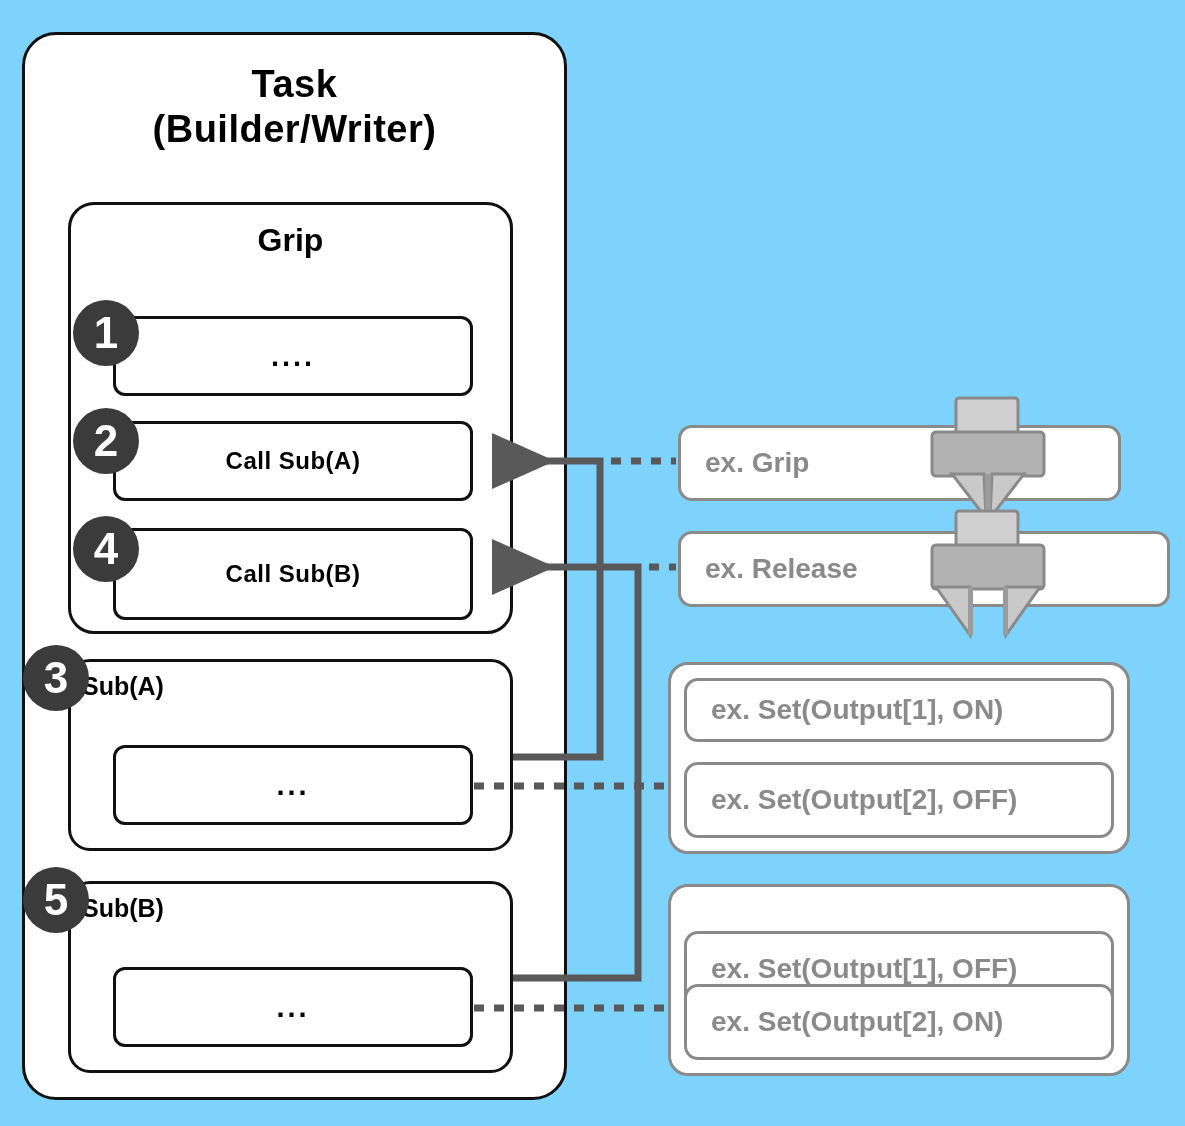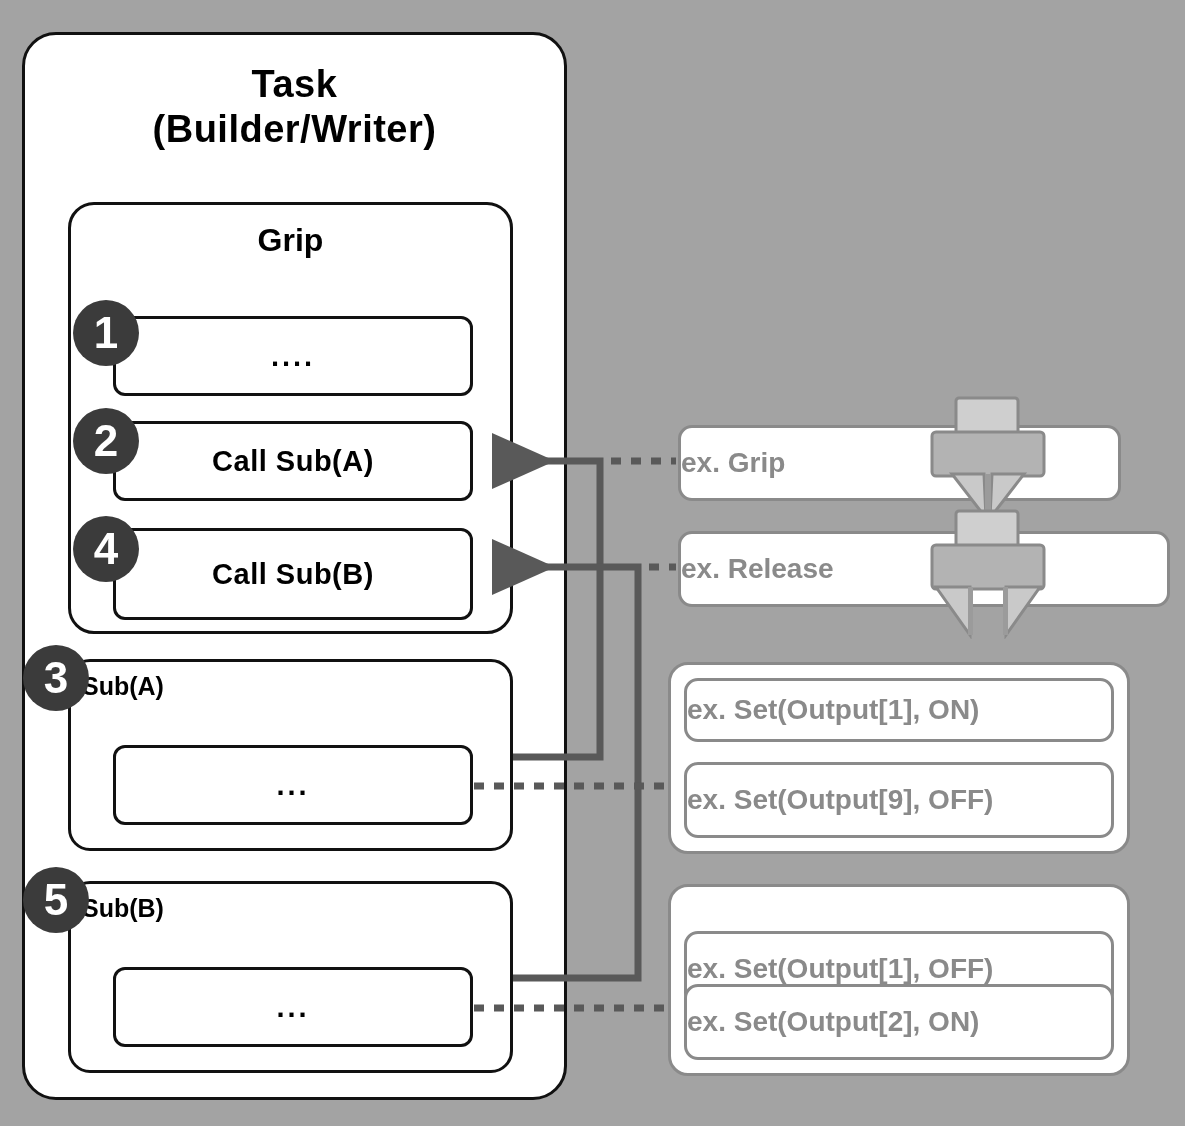"Task" #stage { background: #a3a3a3 -> #7dd3fc }
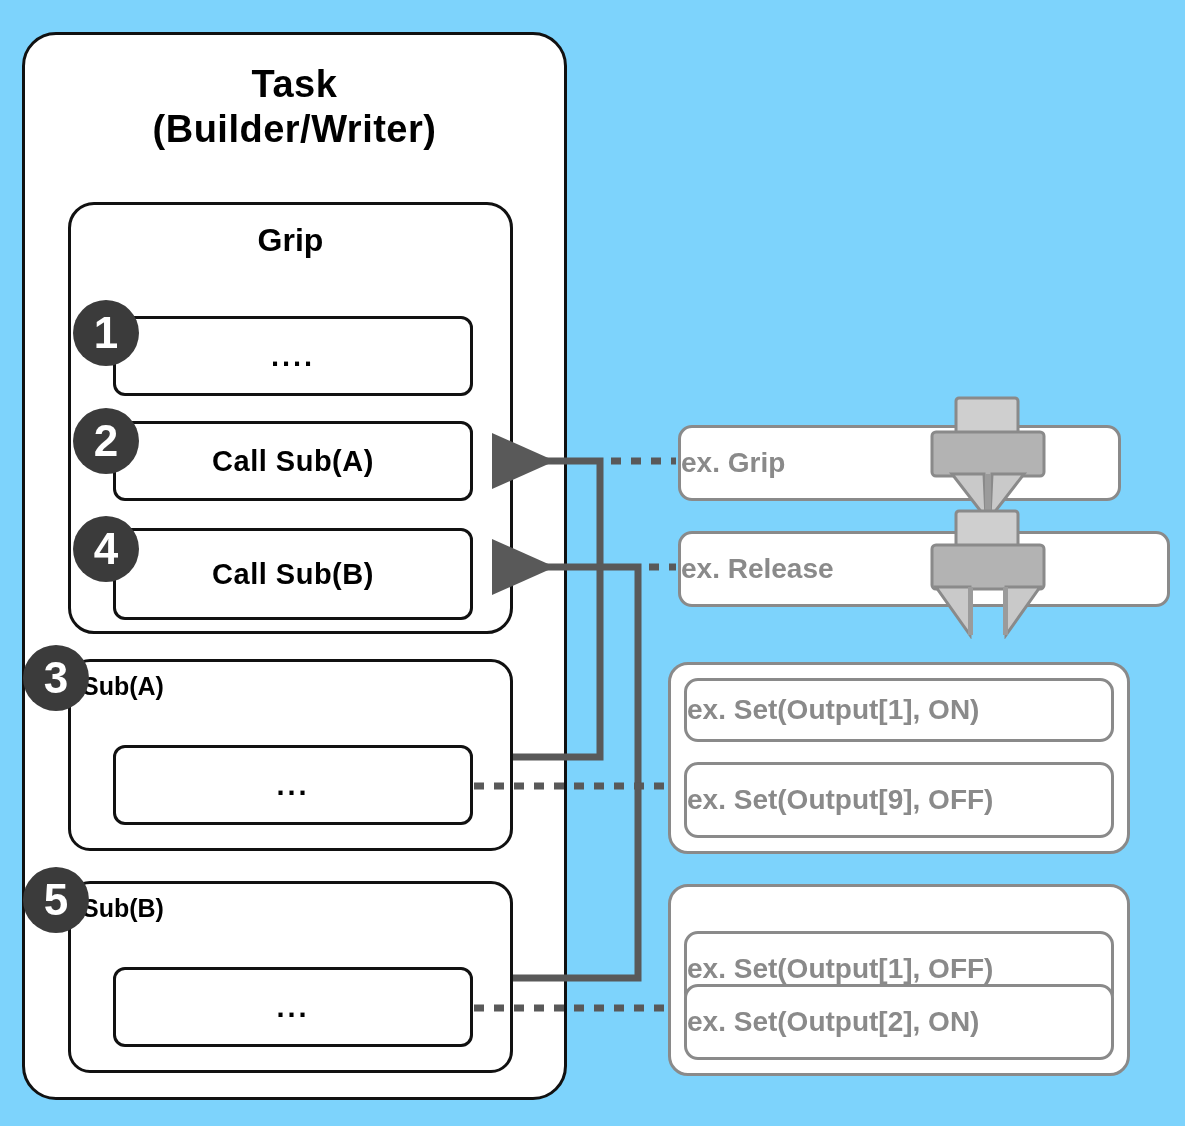"Call Sub(A)" .stmt-label { font-size: 29px -> 24px }
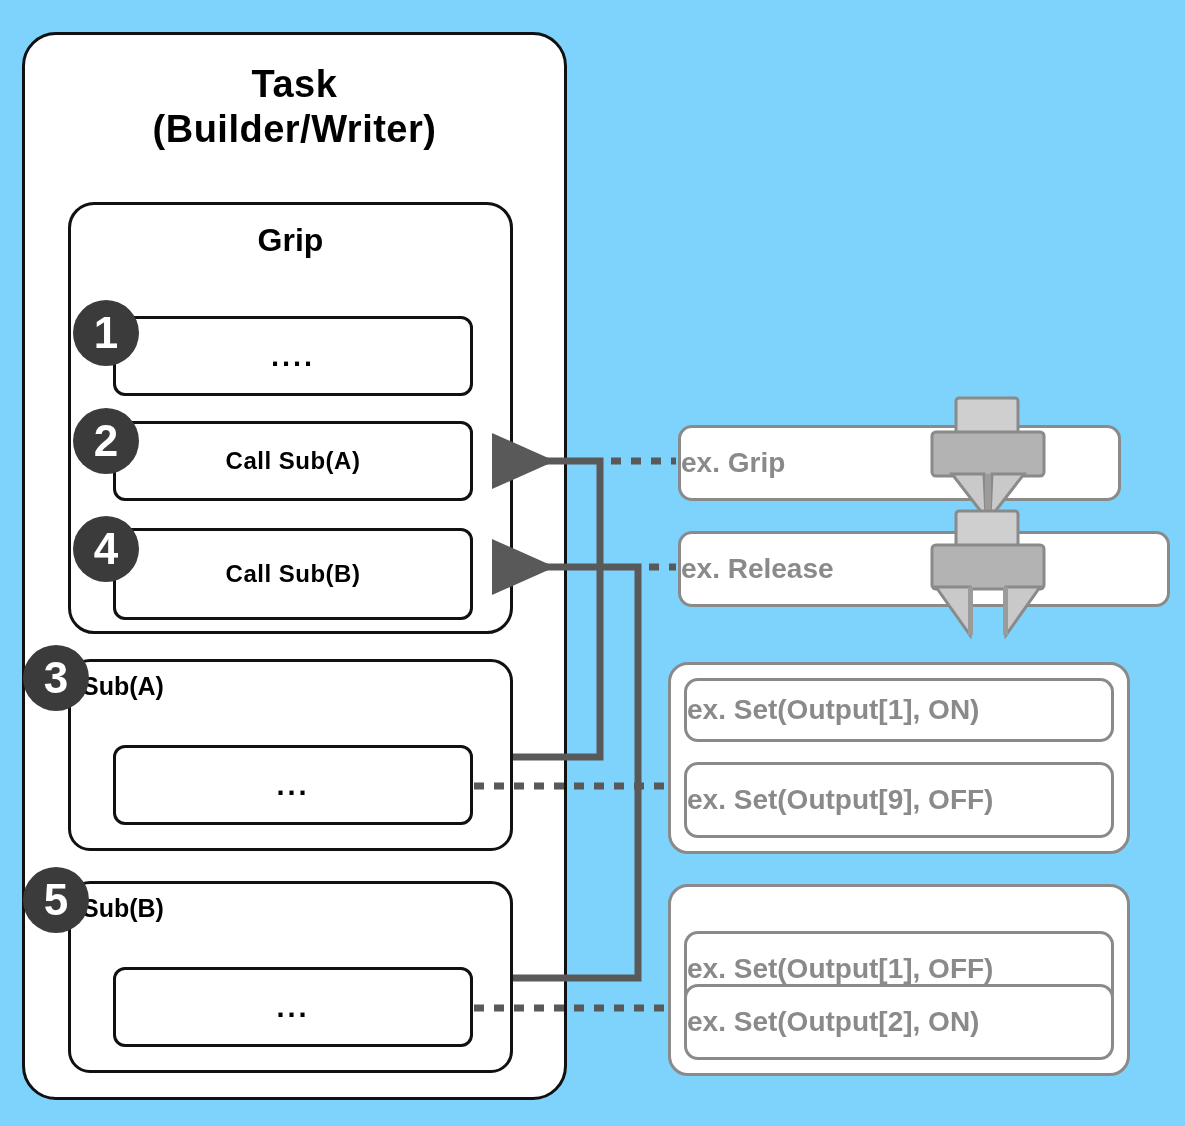"ex. Grip" .ex-label { padding-left: none -> 24px }
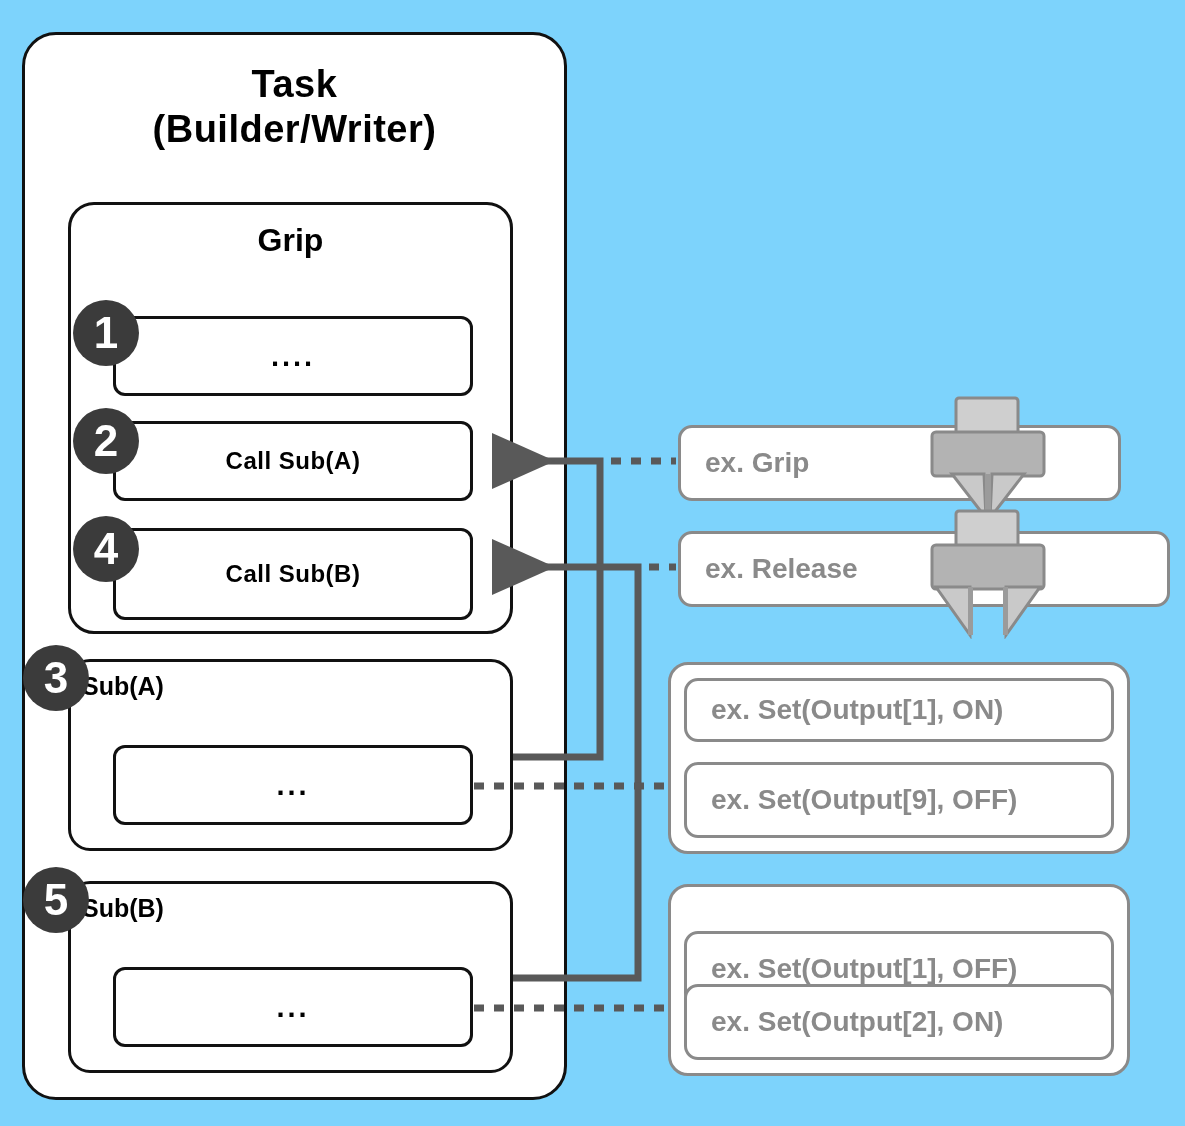"ex. Set(Output[9], OFF)" span.ex-label { text: 9 -> 2 }
